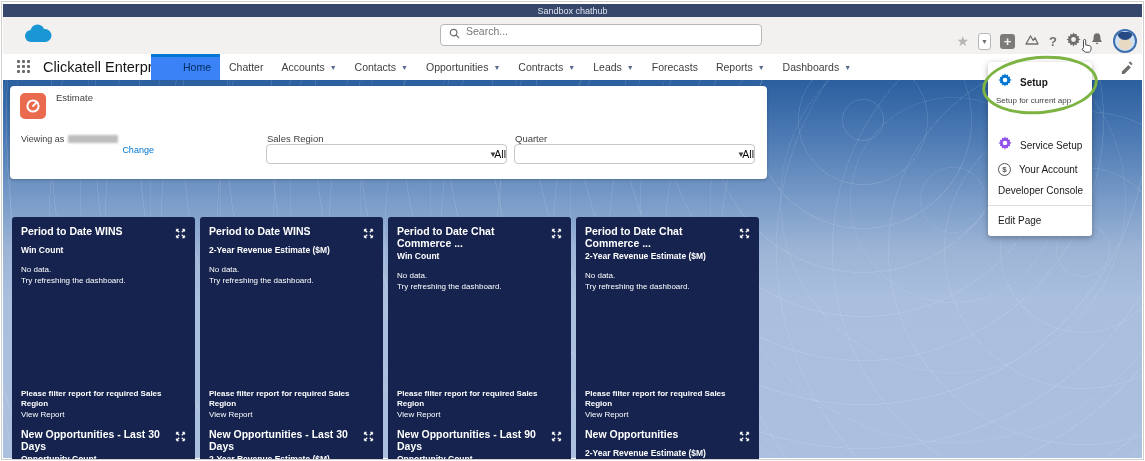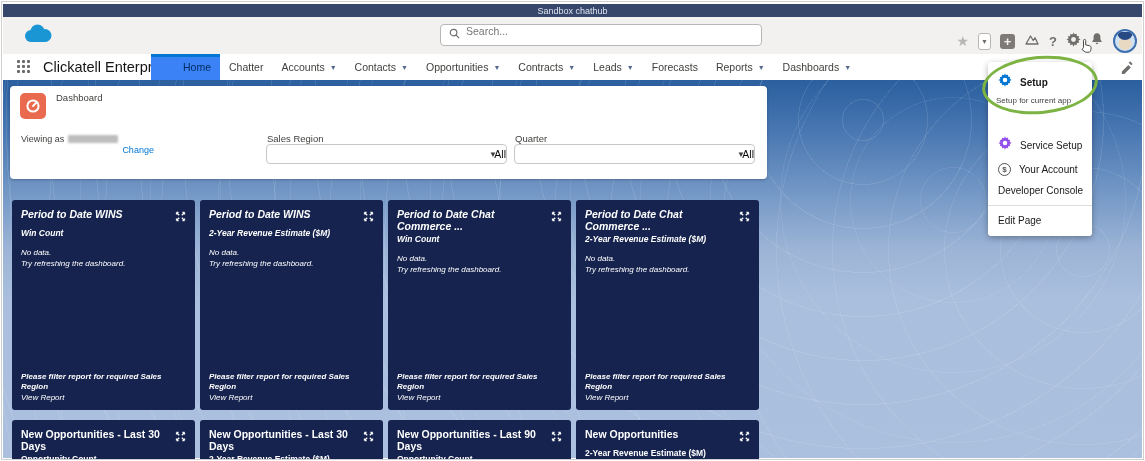"Dashboard" div.dash-type { text: Dashboard -> Estimate }
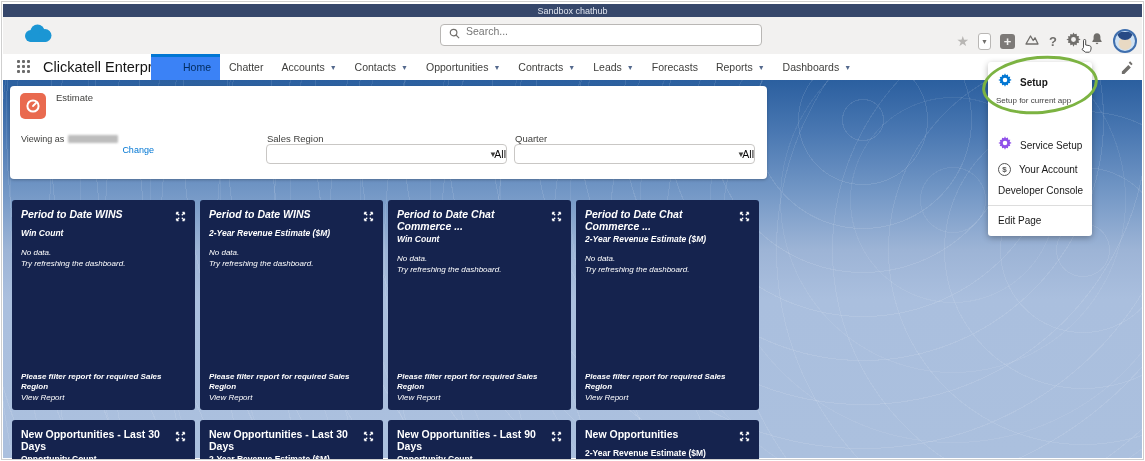"Period to Date WINS" .row1 { font-style: italic -> none; top: 120px -> 137px }
